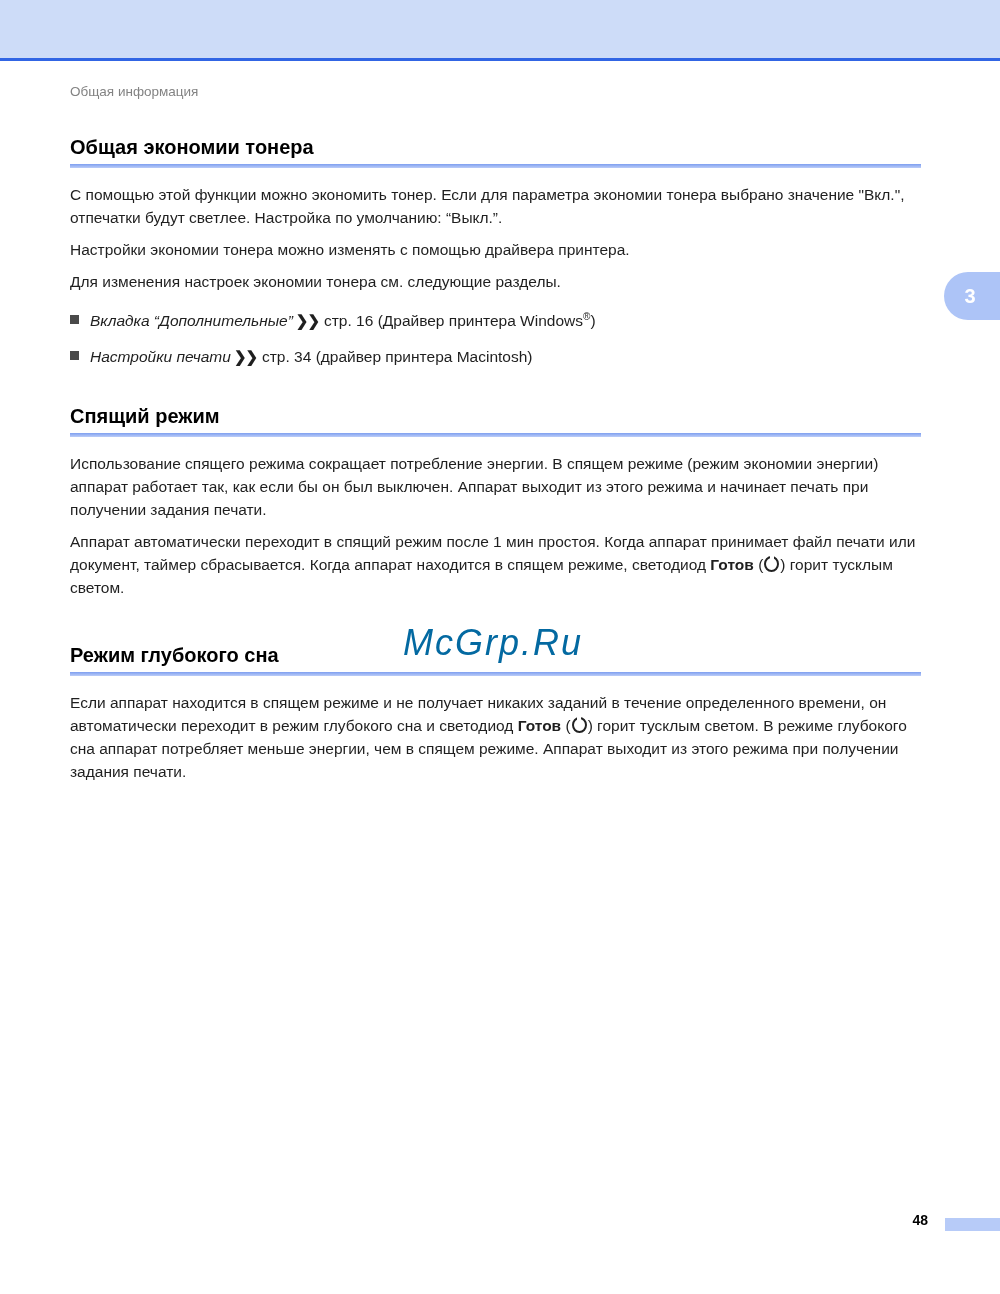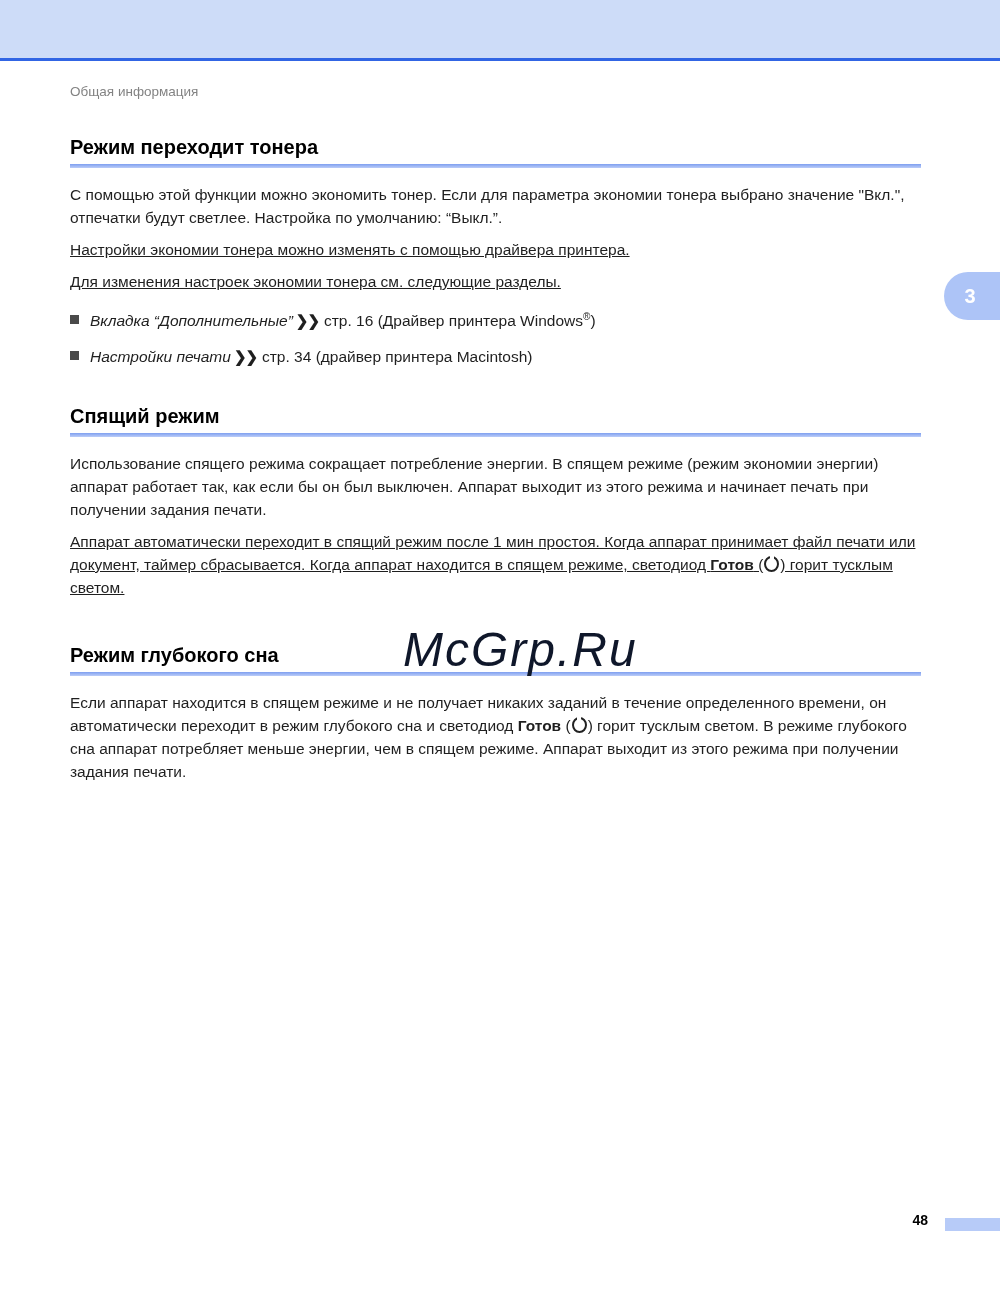"Режим переходит тонера" h2.section-heading { text: Режим переходит -> Общая экономии }
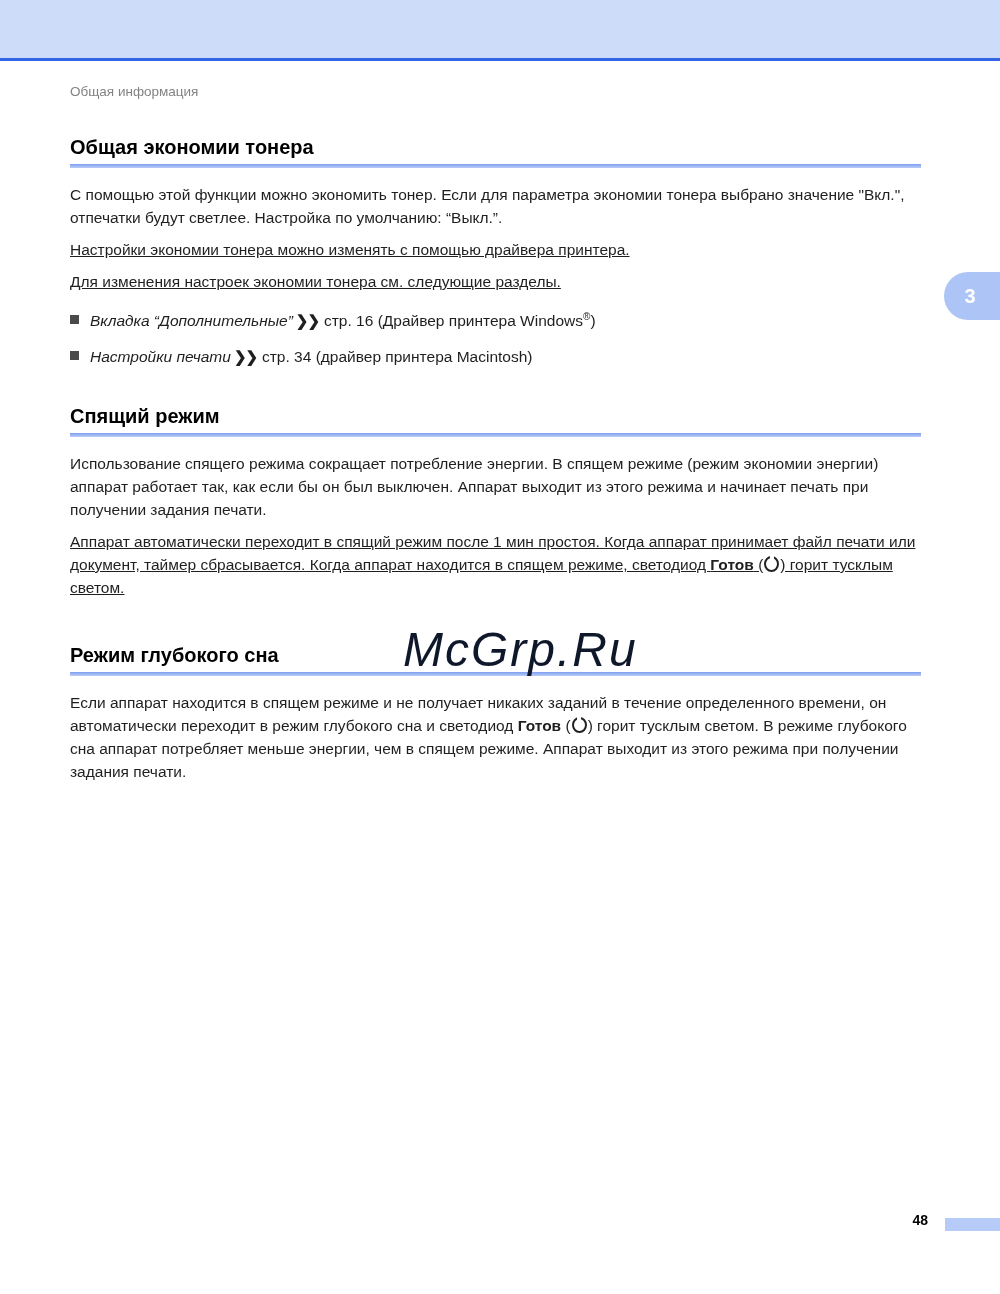"Настройки экономии тонера можно изменять" p.body + p.body { text-decoration: underline -> none }
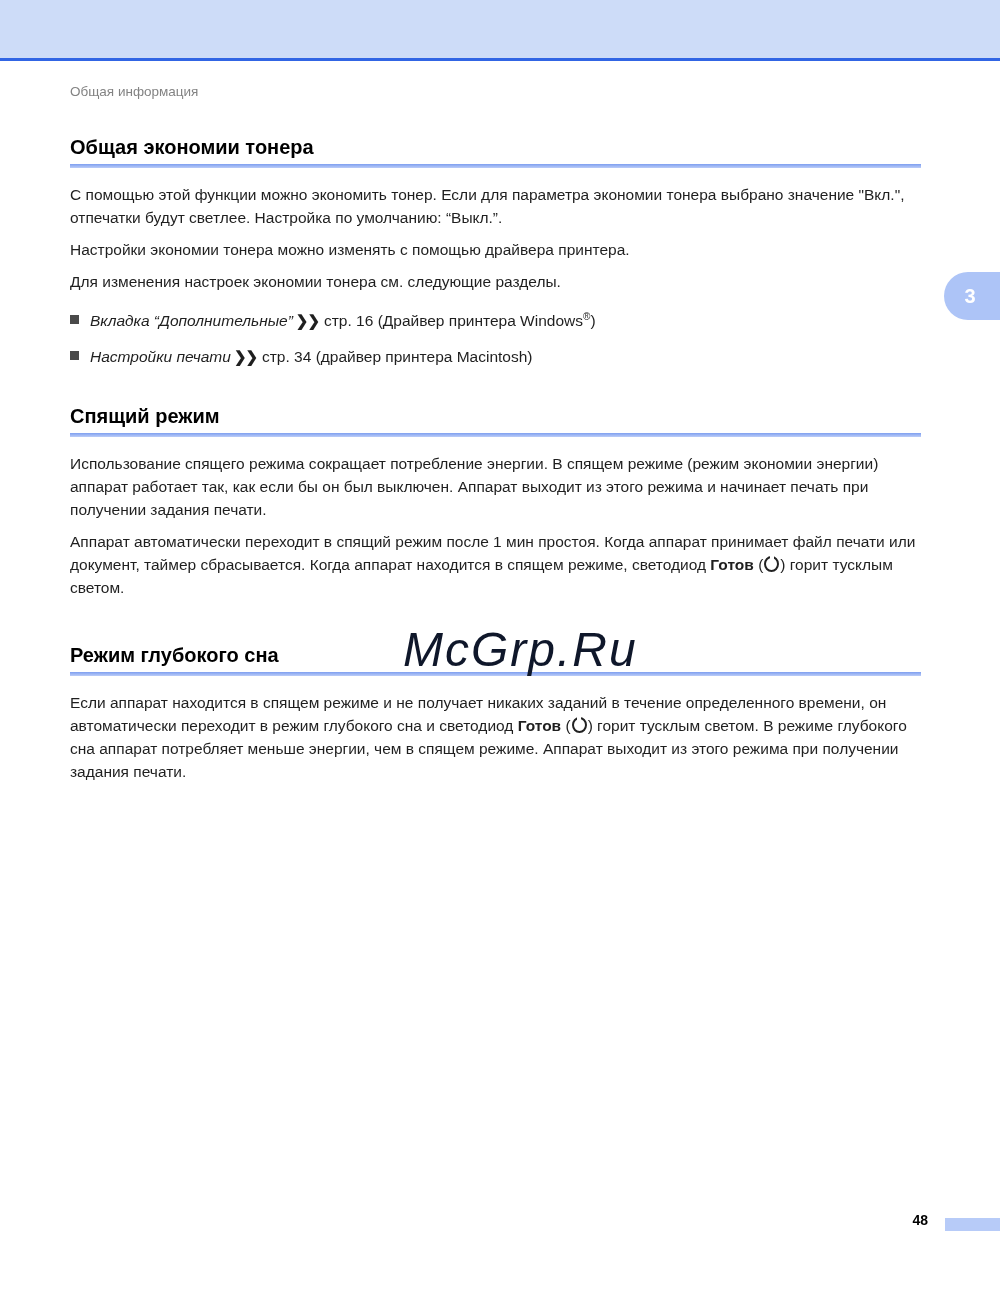"McGrp.Ru" .watermark { color: #0f172a -> #0369a1; font-size: 48px -> 36px }
